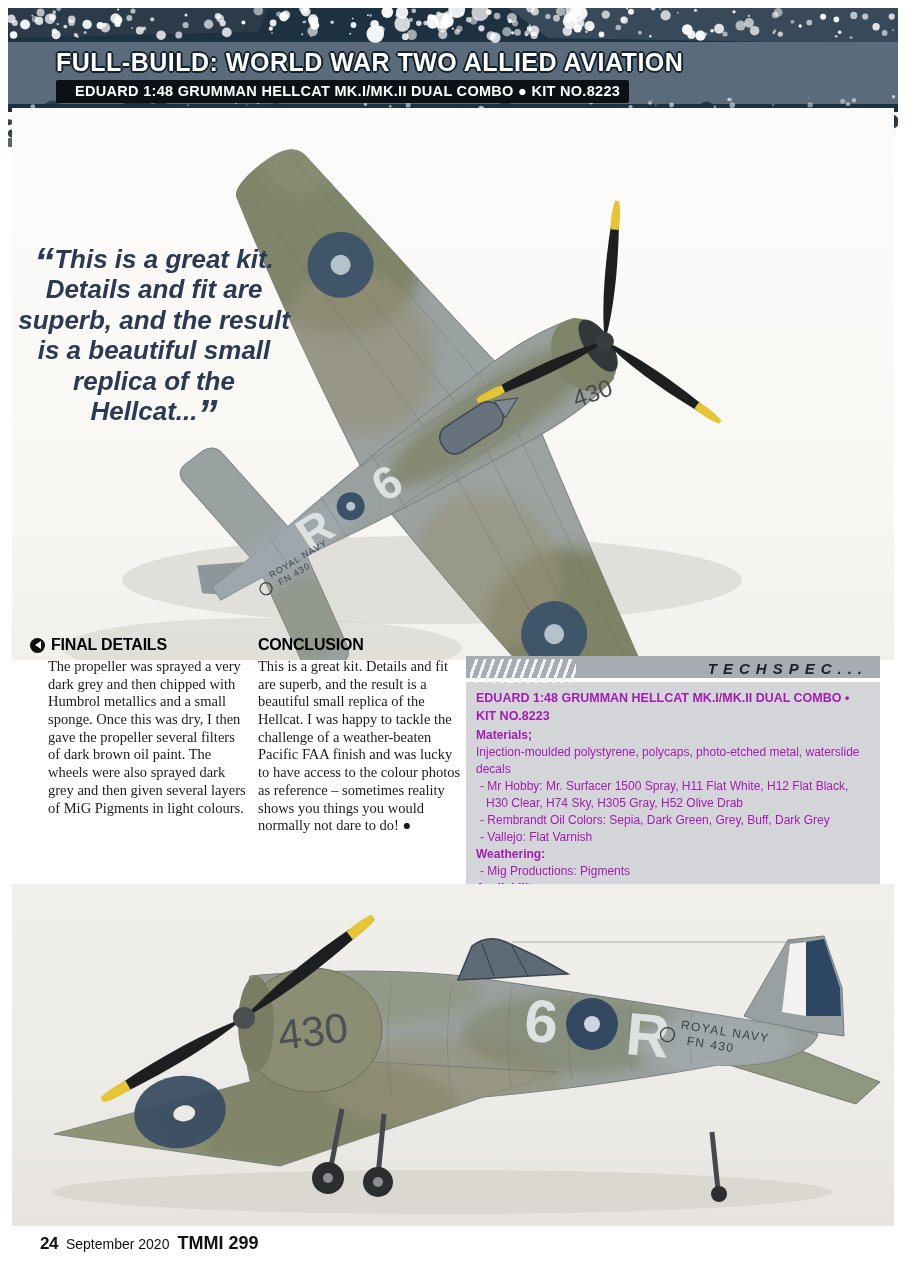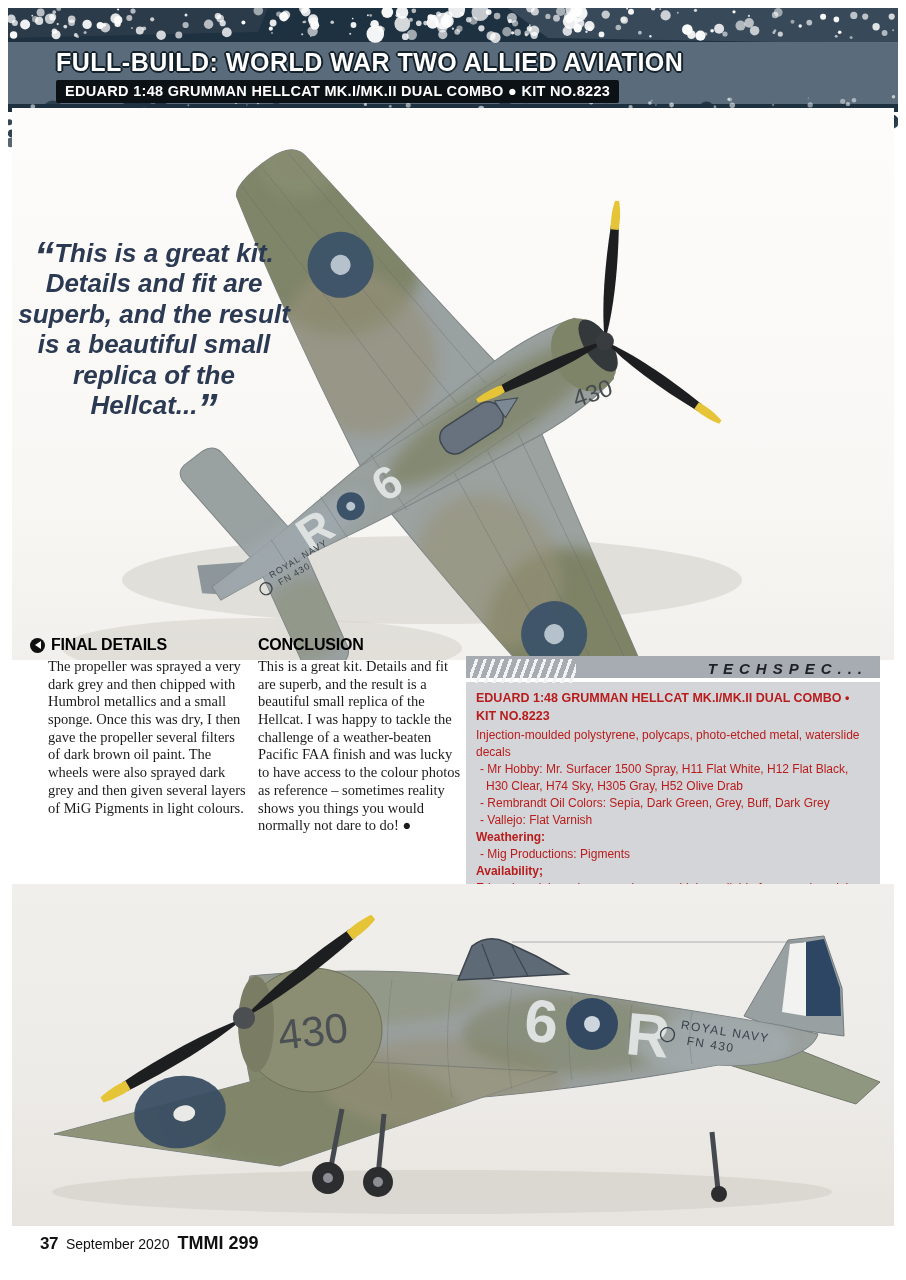"EDUARD 1:48 GRUMMAN HELLCAT MK.I/MK.II DUAL COMBO ●" .hdr-sub { padding: 3px 9px 4px 9px -> 3px 9px 4px 19px }
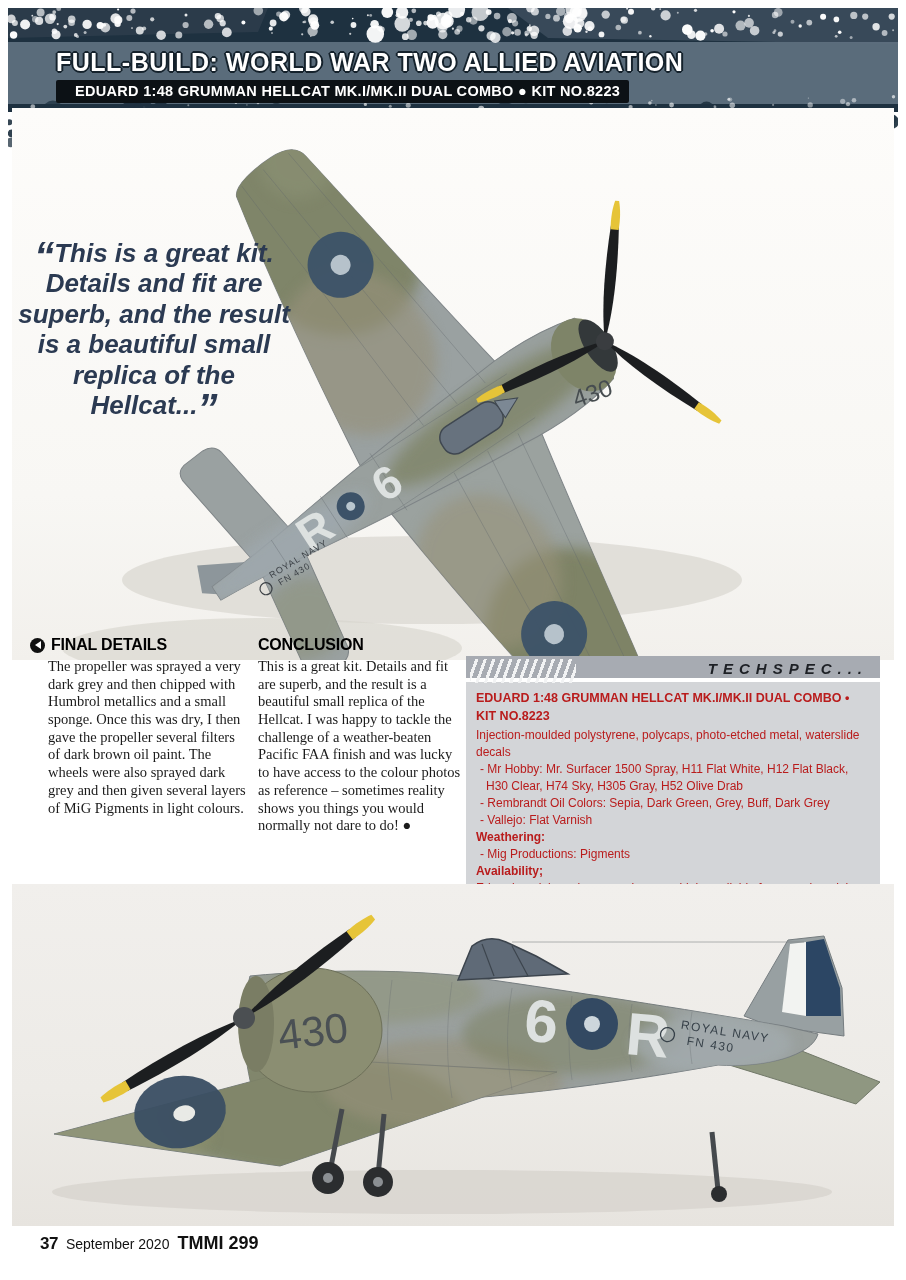"“This is a great kit." #pull-quote { top: 238px -> 244px }
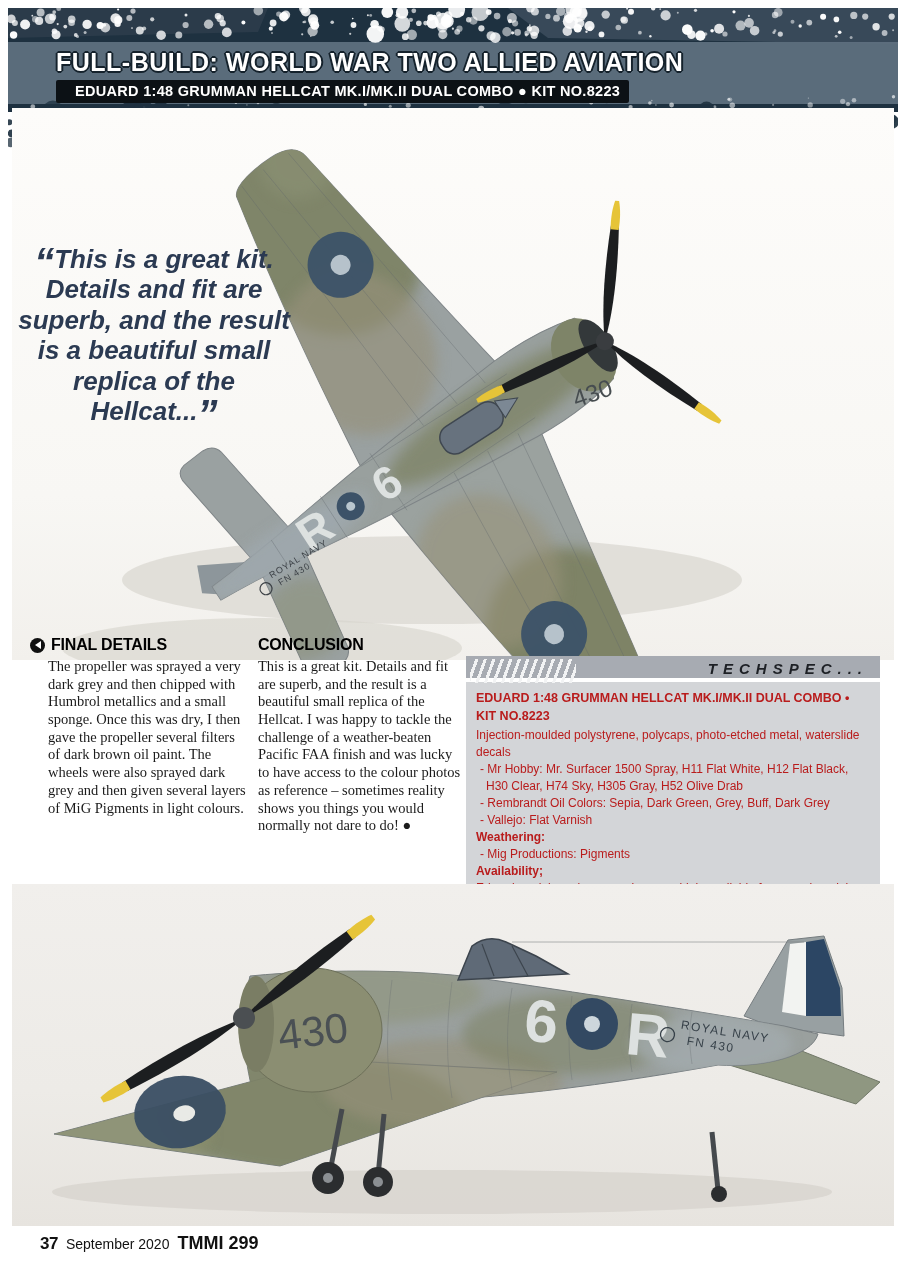"EDUARD 1:48 GRUMMAN HELLCAT MK.I/MK.II DUAL COMBO •" #techspec-body { color: #b91c1c -> #a21caf }
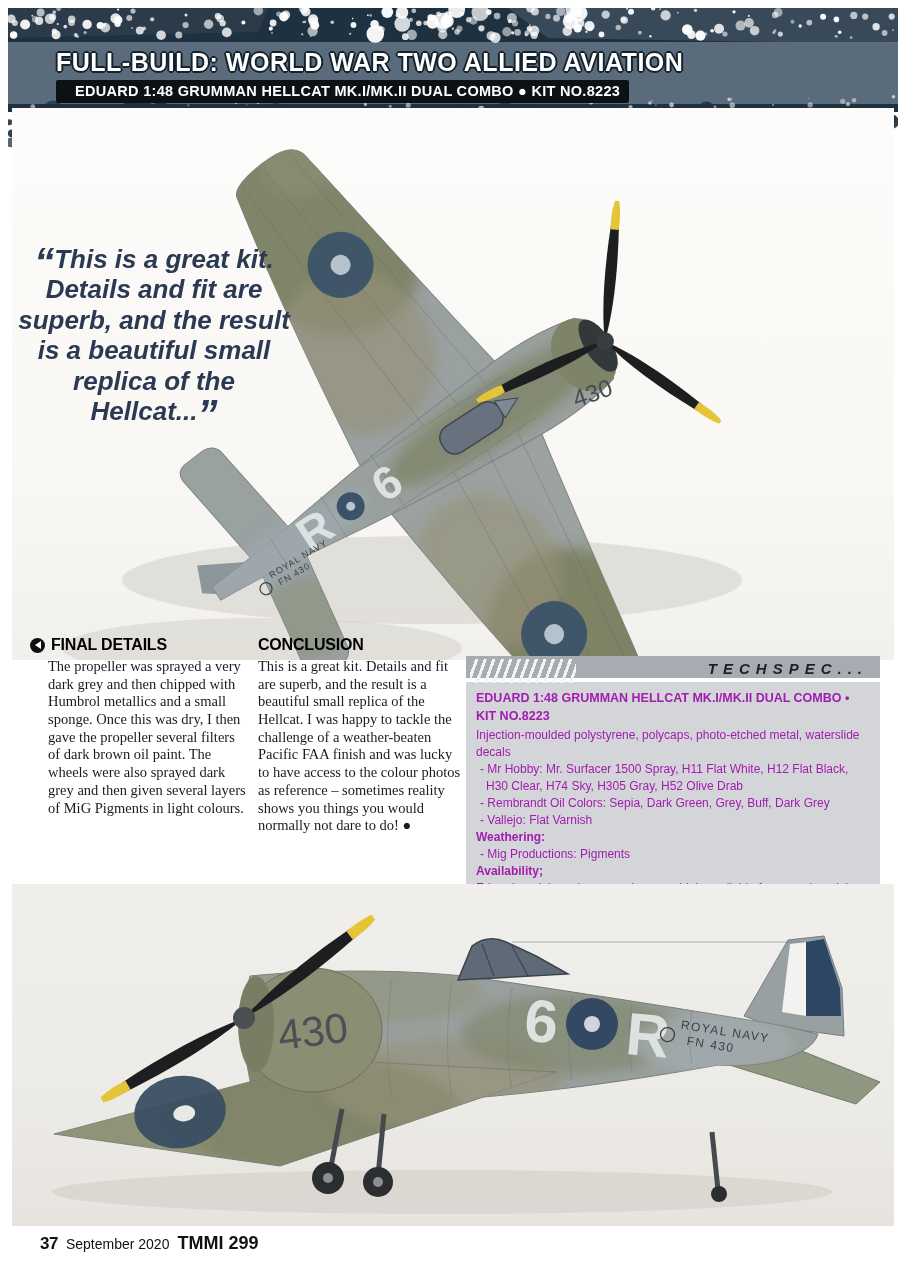"Materials;" div.lbl { html: none -> <div>Materials;</div> }
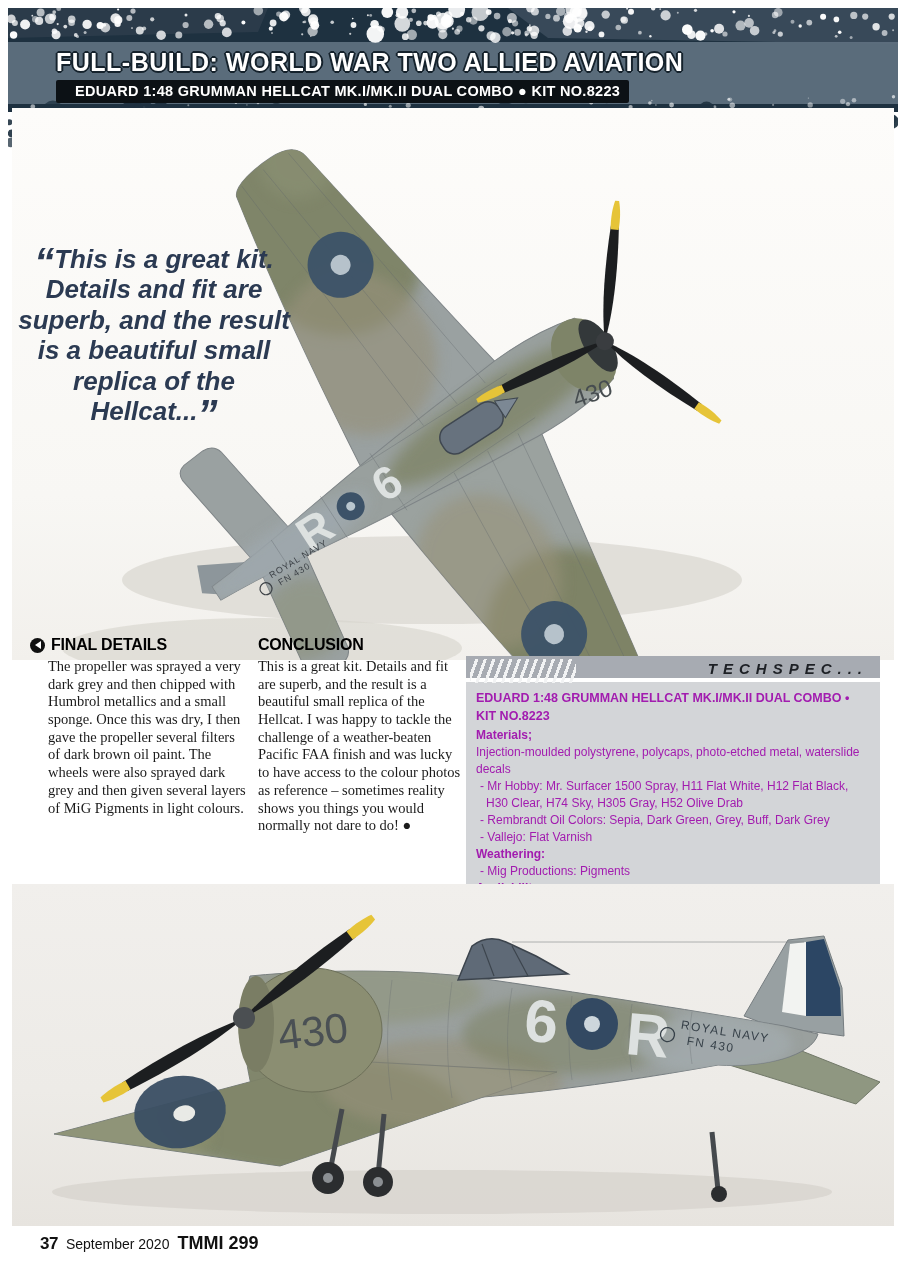"37" span.pageno { text: 37 -> 24 }
